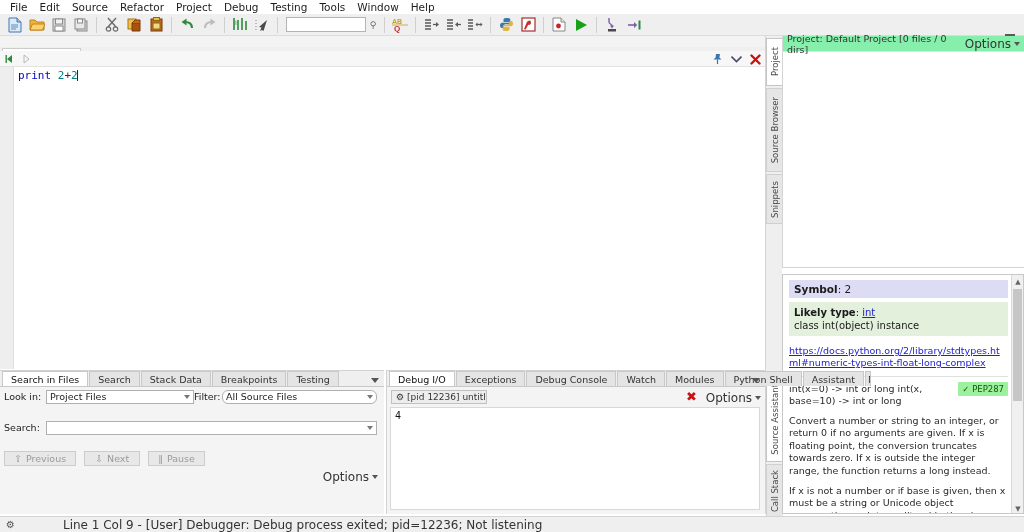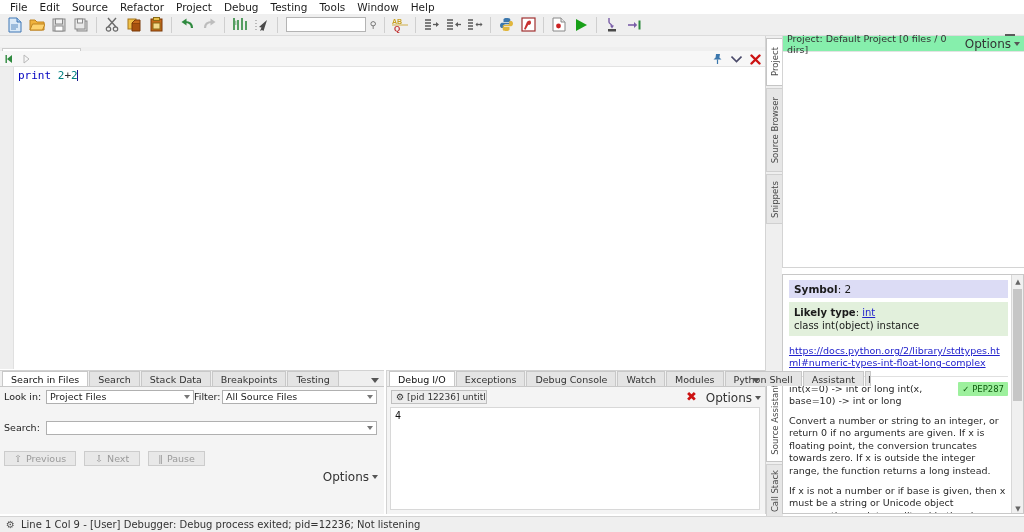"All Source Files" div.fselect { border-radius: none -> 6px }
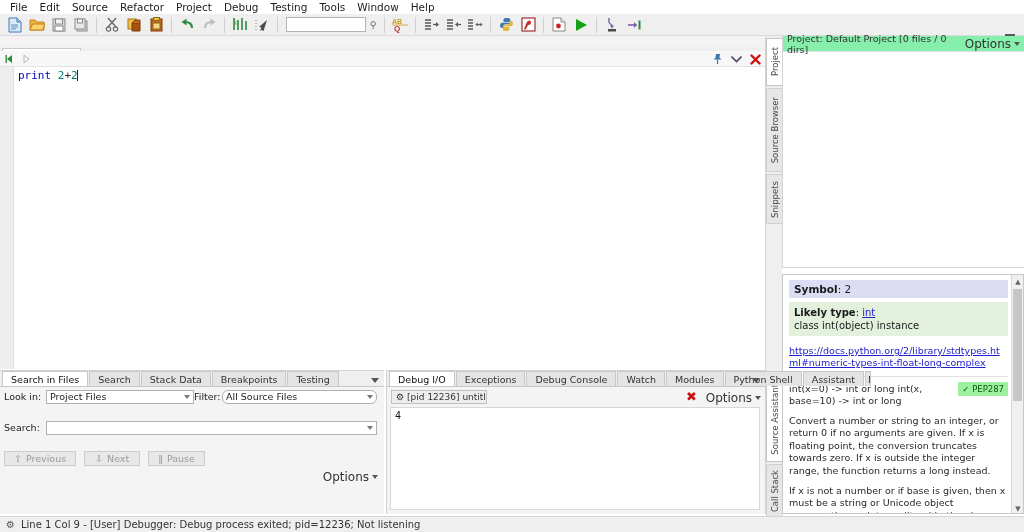"Line 1 Col 9 -" .statusbar .txt { font-size: 10px -> 12px; margin-left: none -> 42px }
